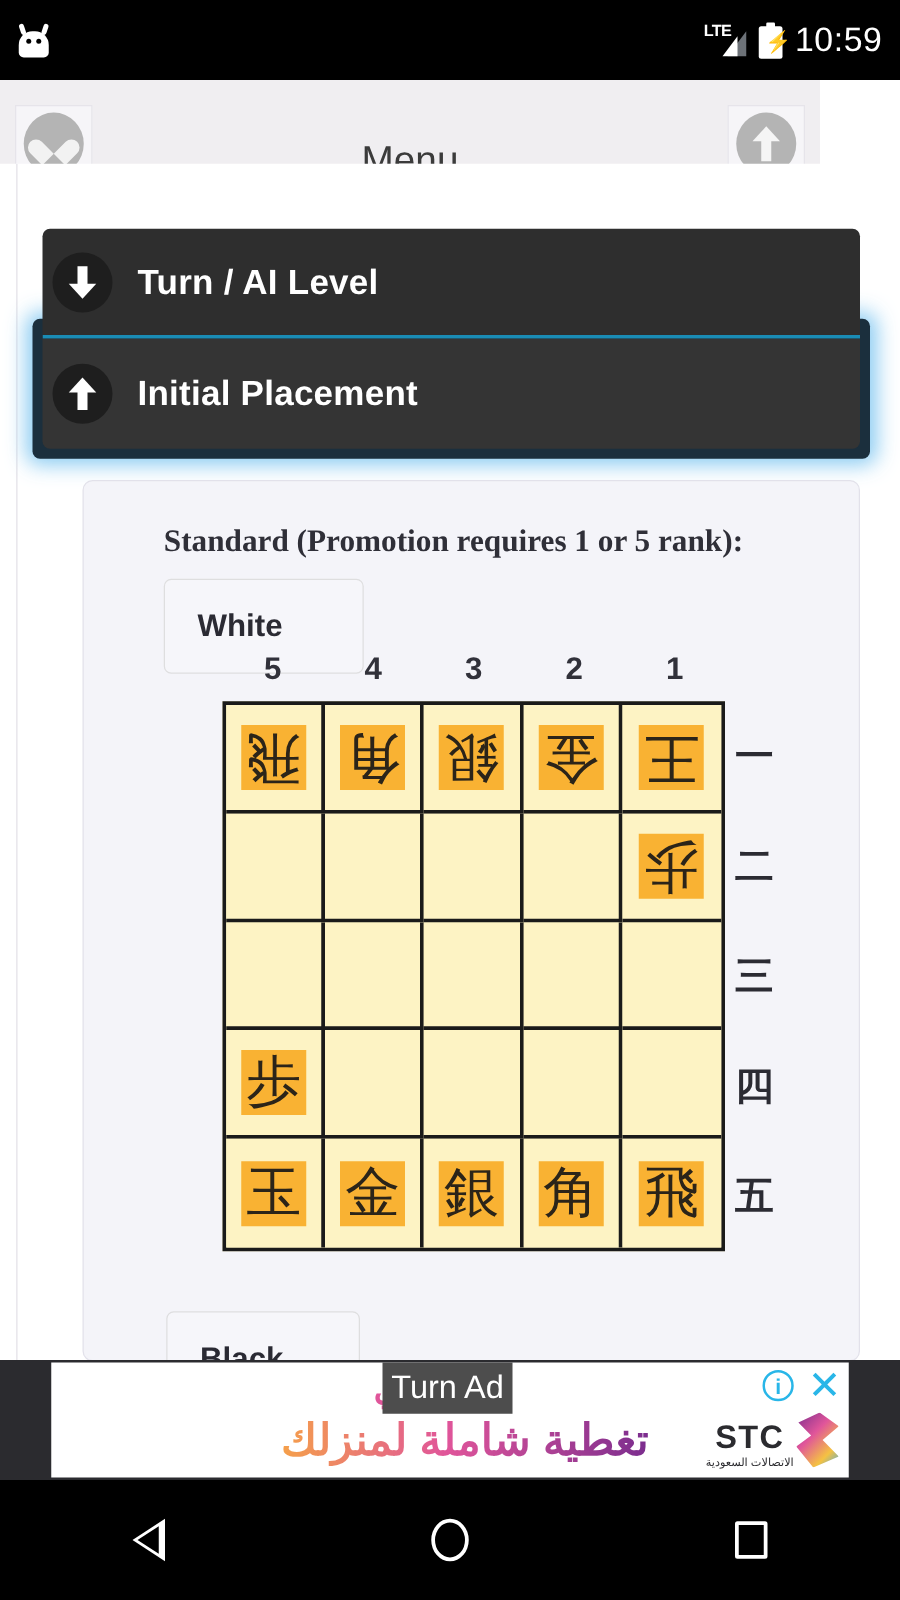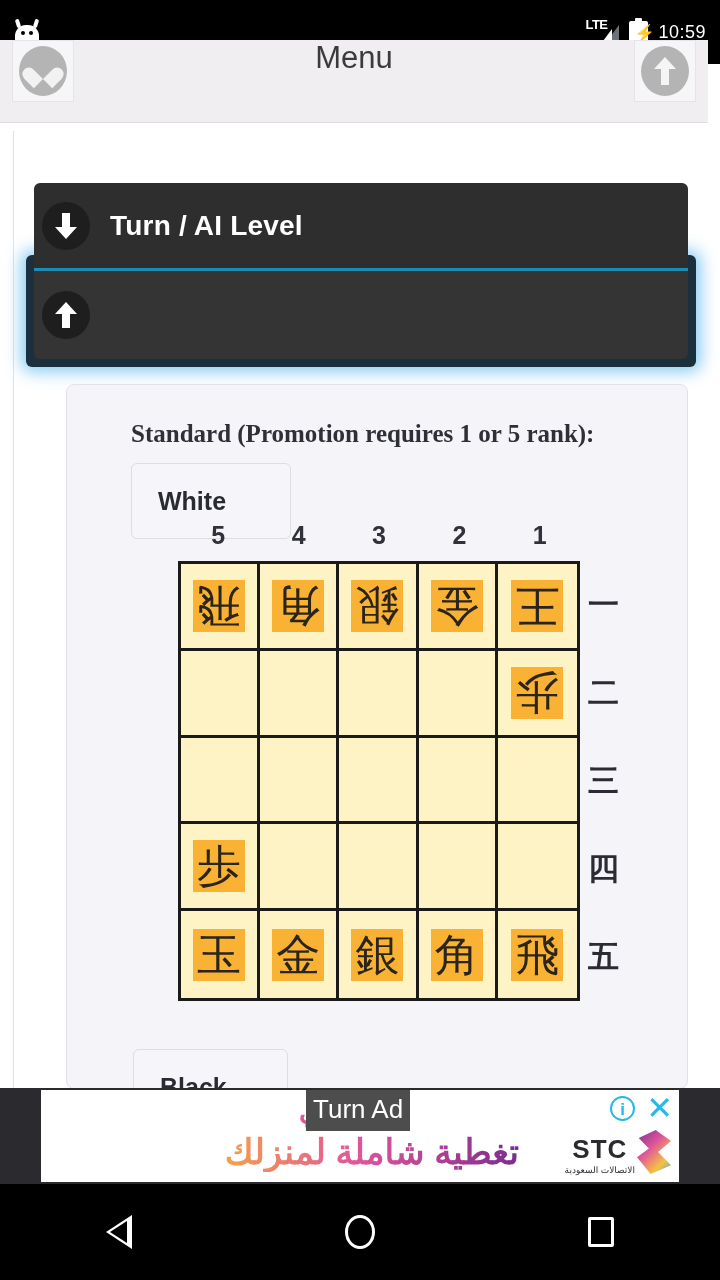"10:59" .sb-clock { font-size: 18px -> 27px }
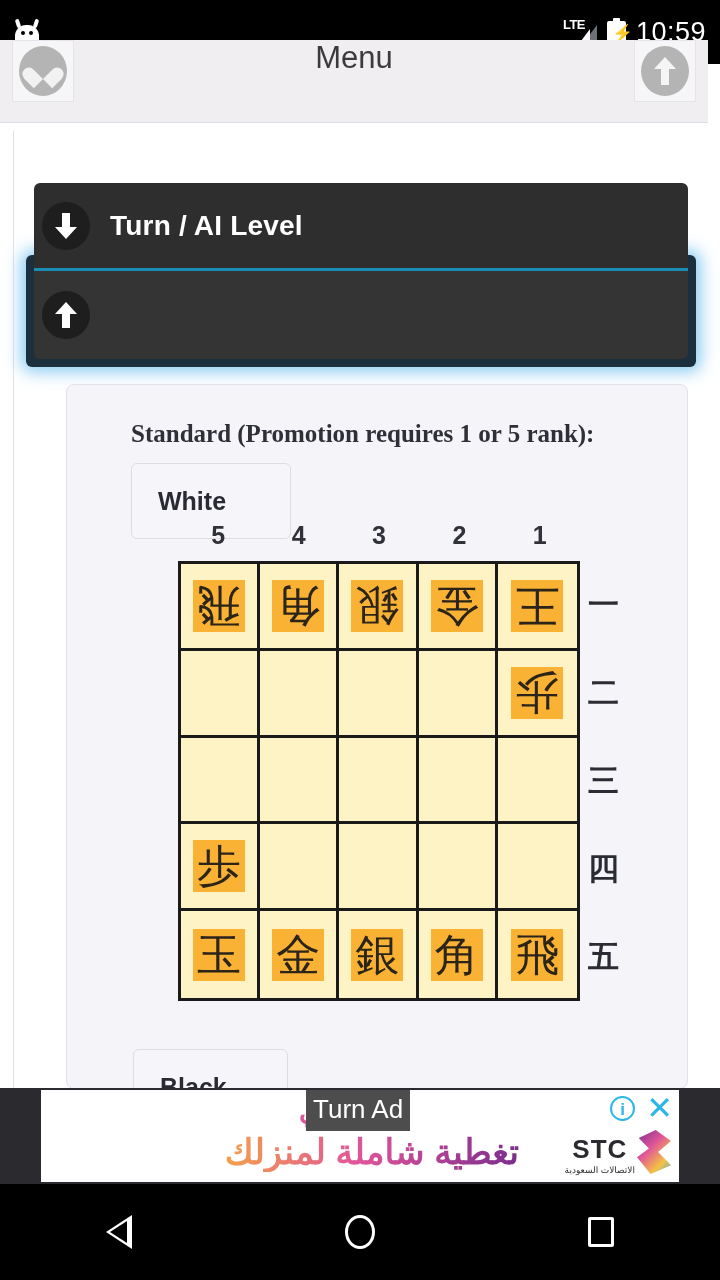"Menu" .appbar { align-items: flex-start -> flex-end; top: 40px -> 64px; width: 708px -> 656px }
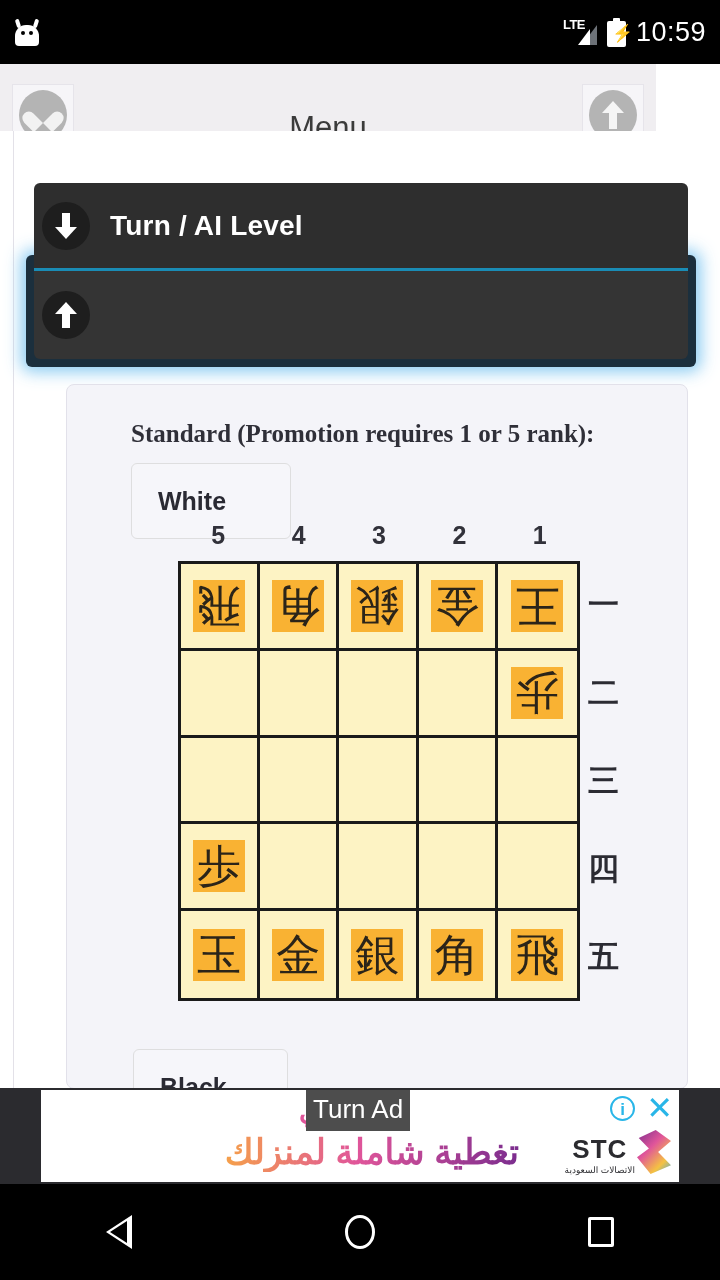"Initial Placement" div.acc-label { html: none -> <div>Initial Placement</div> }
